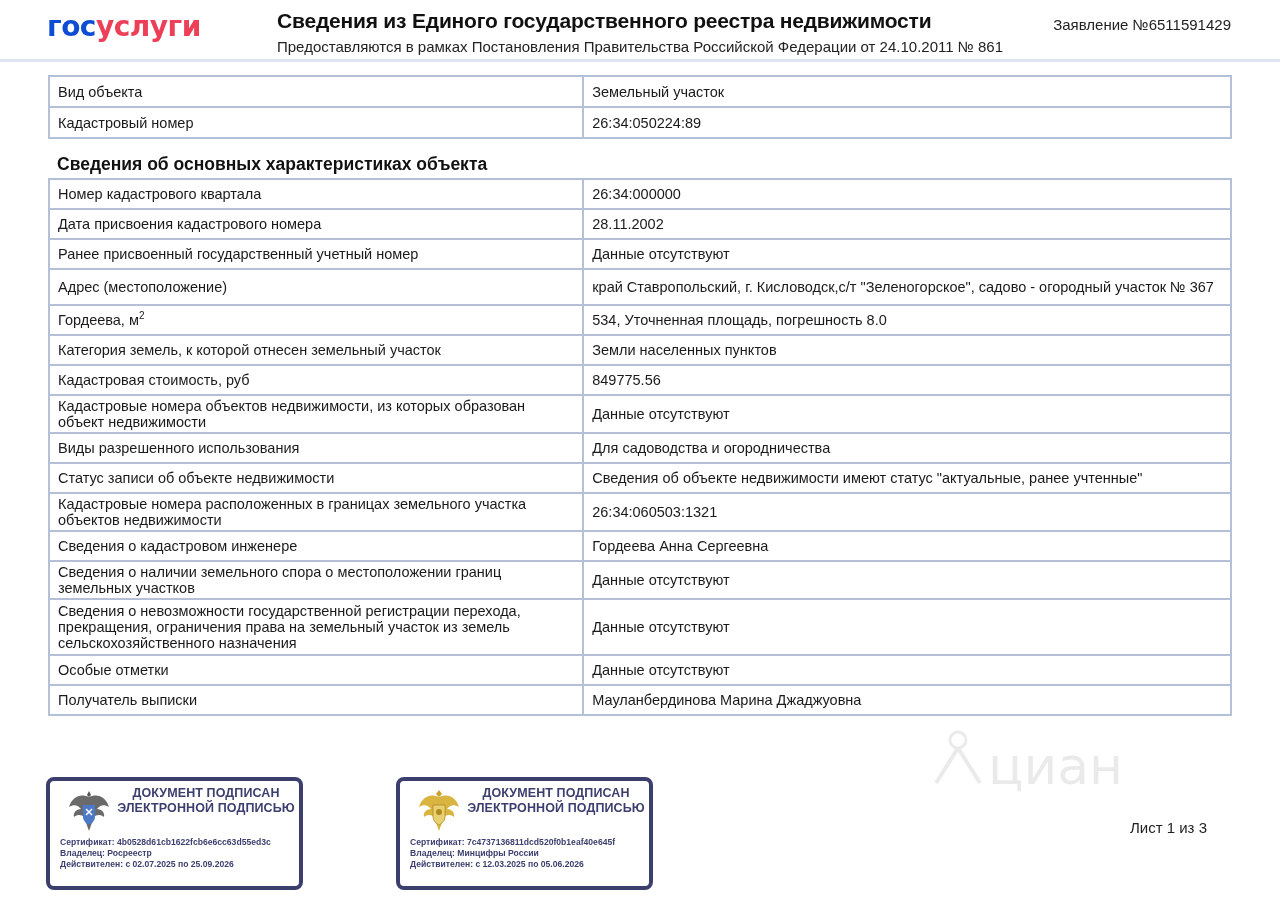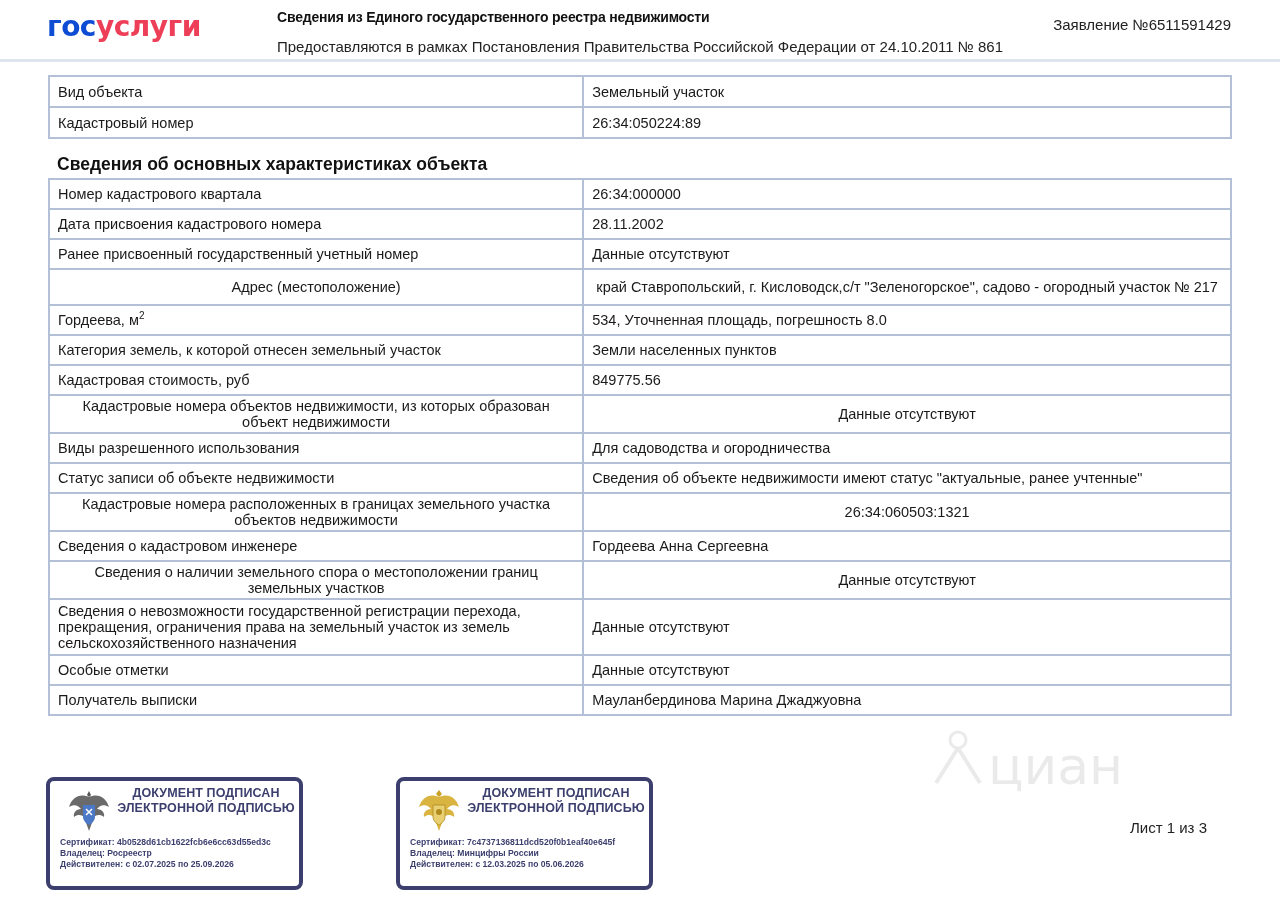"Сведения из Единого государственного" .title { font-size: 14px -> 21px }
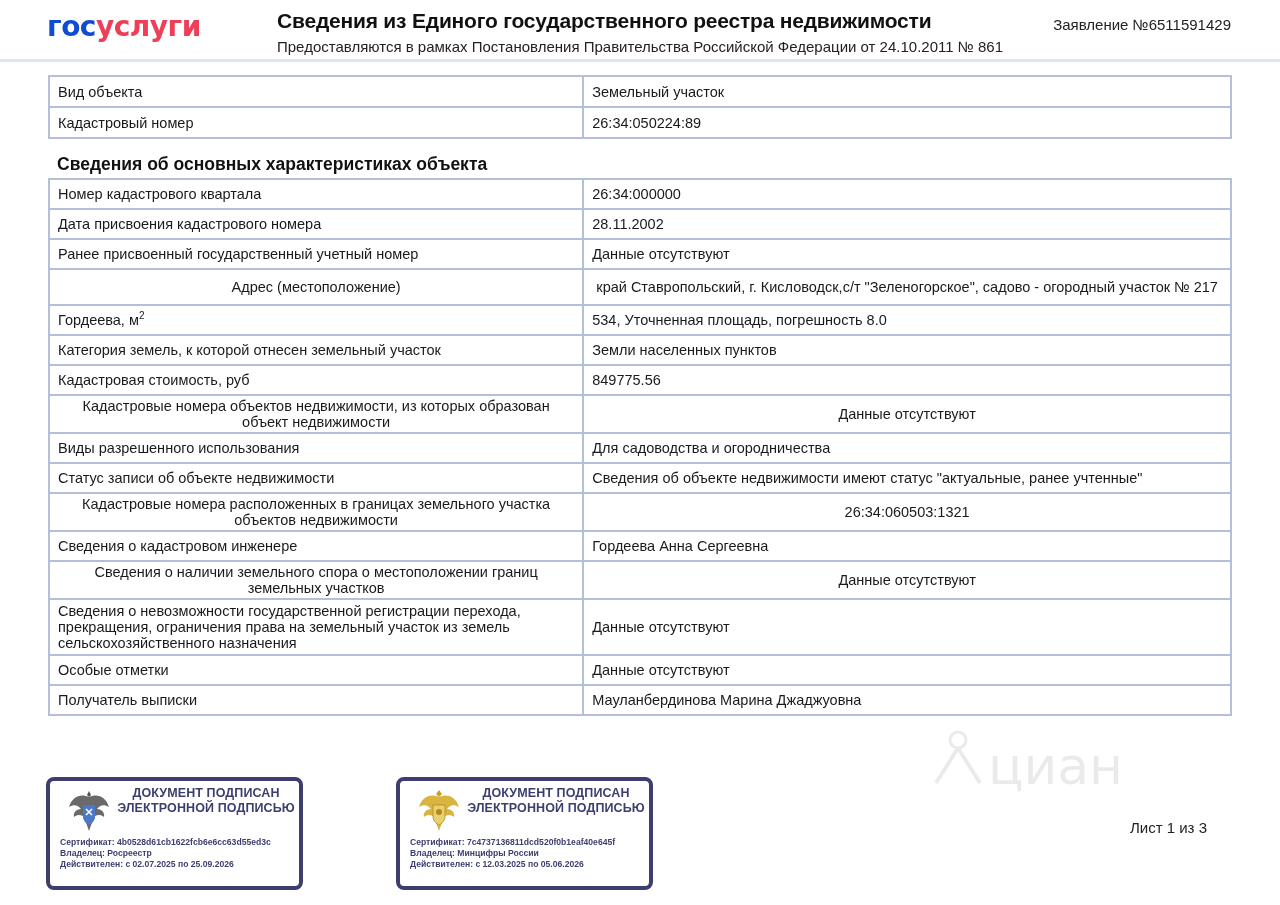"Адрес (местоположение)" .t2 tr.h2 td { text-align: center -> none }
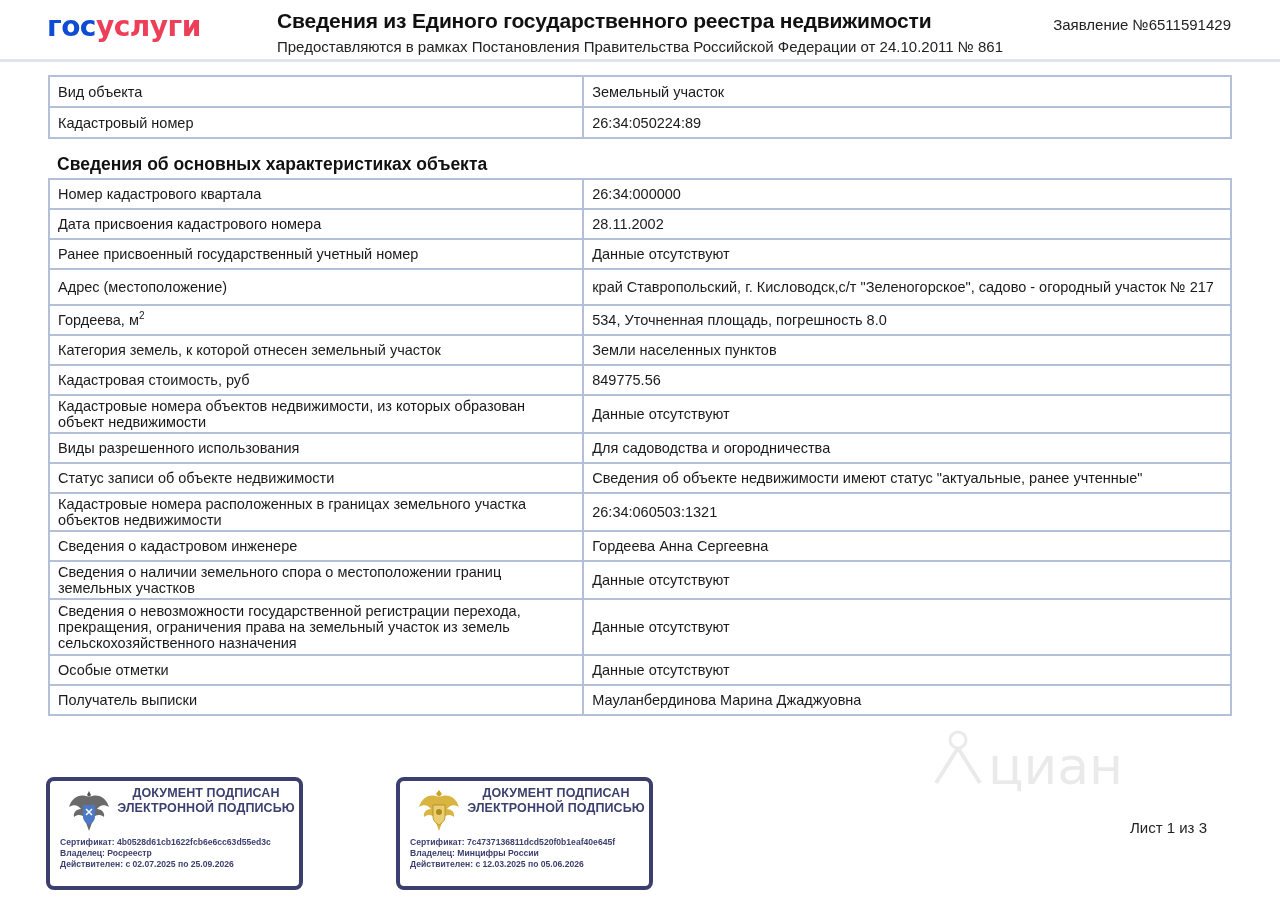"край Ставропольский, г. Кисловодск,с/т" td.v { text: 217 -> 367 }
